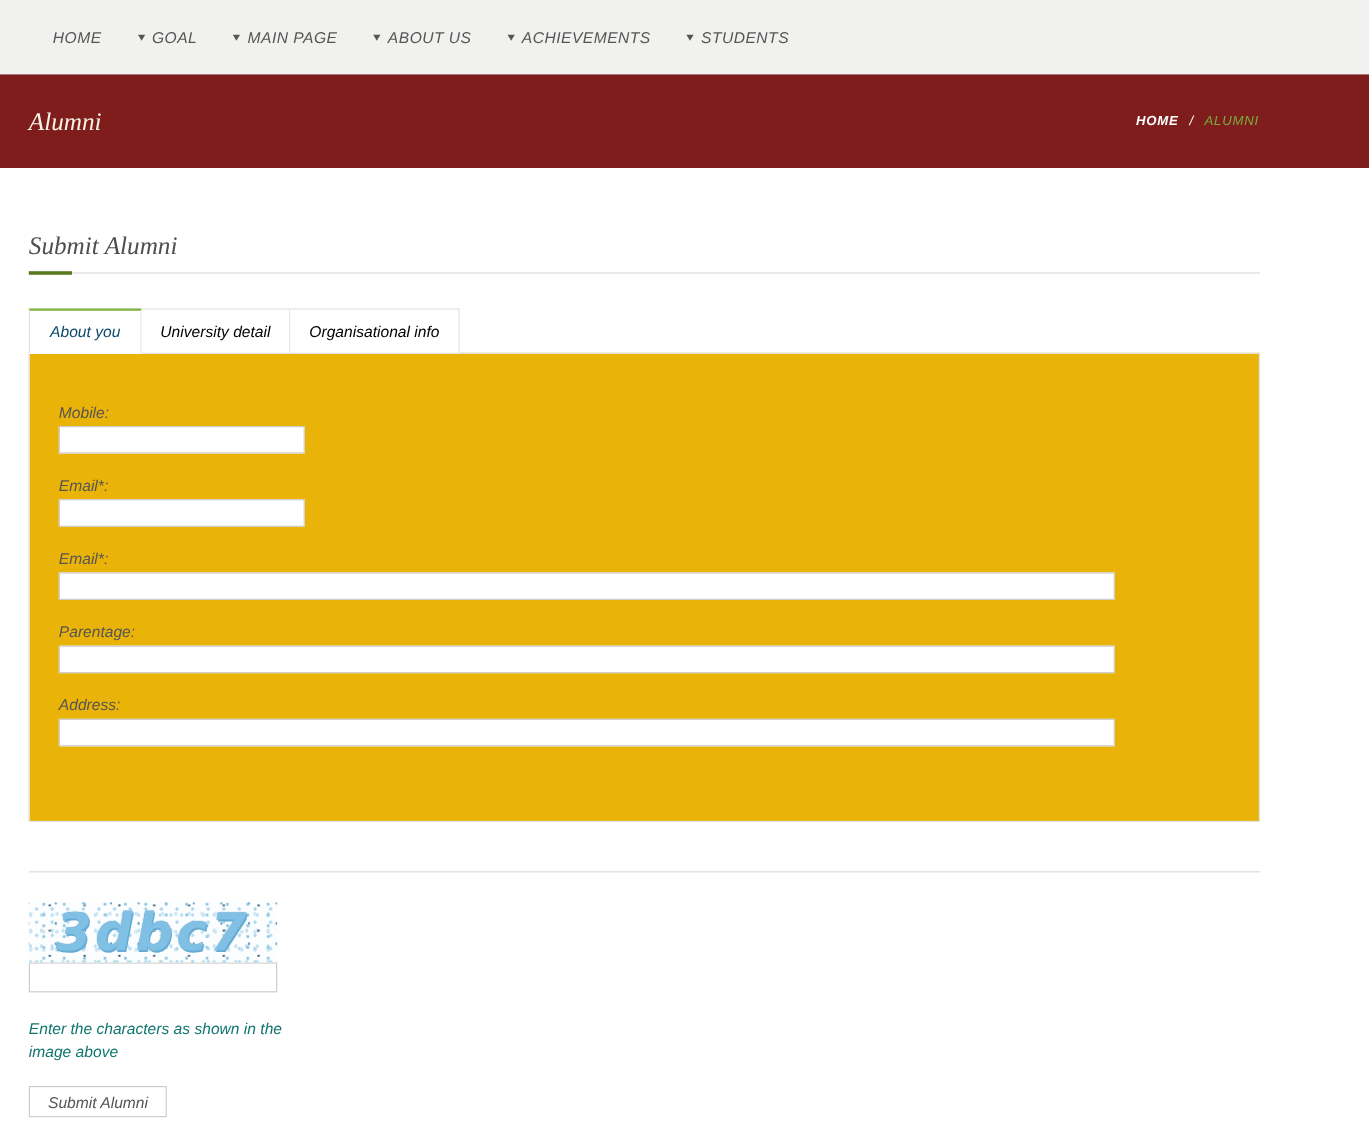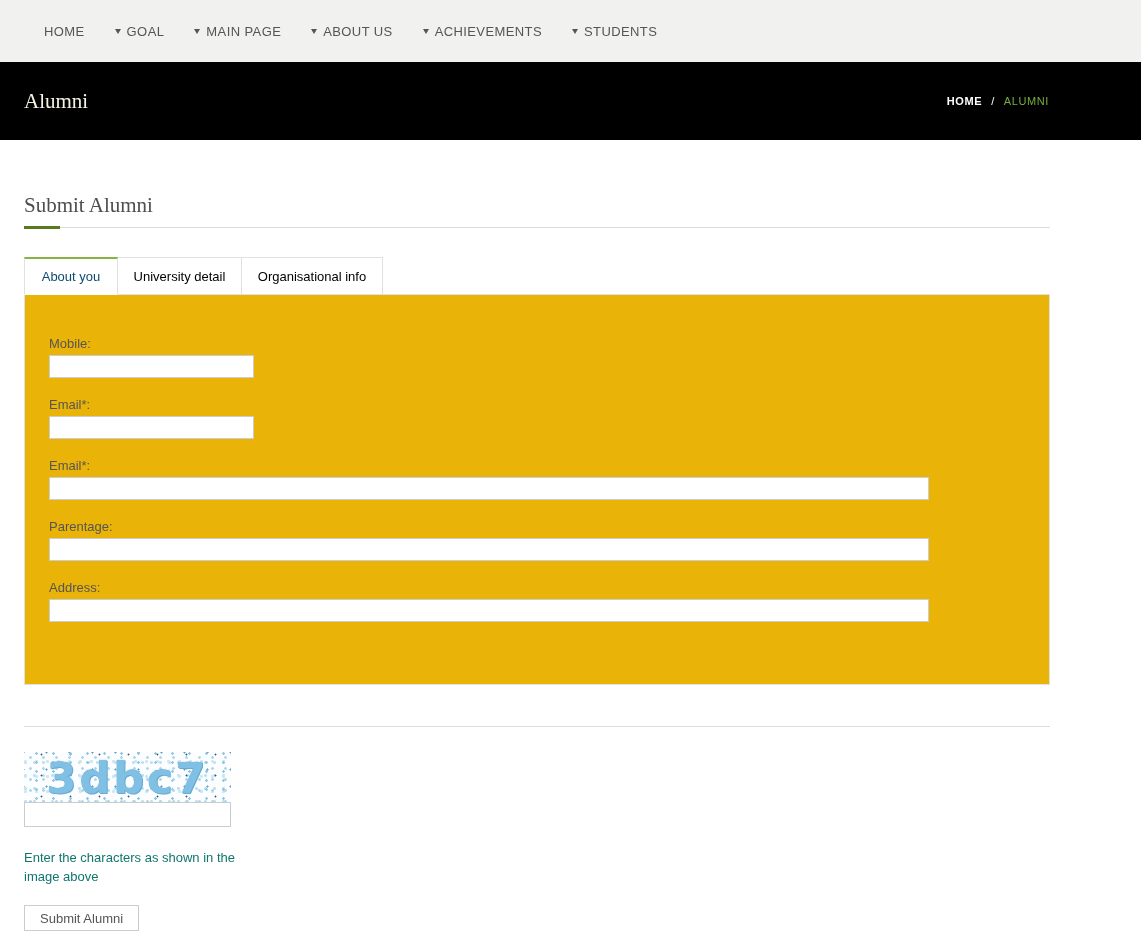"HOME" * { font-style: none -> italic }
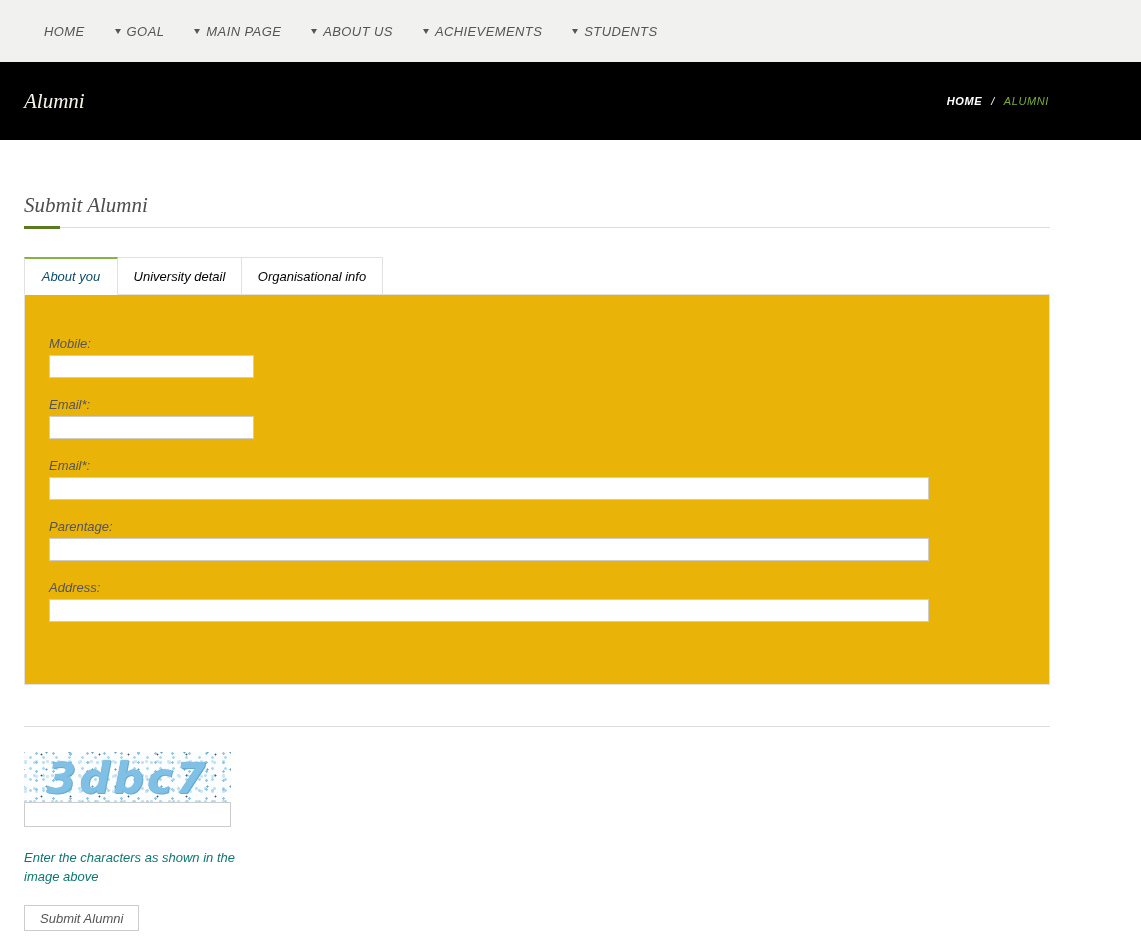"Alumni" .hero { background: #000000 -> #7f1d1d }
